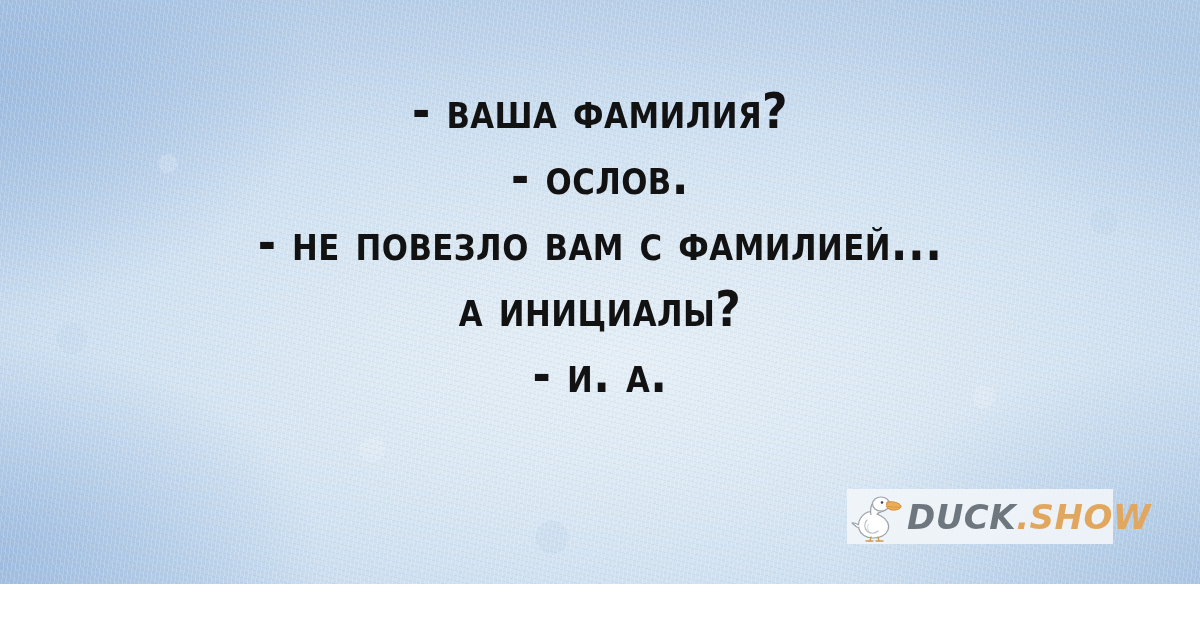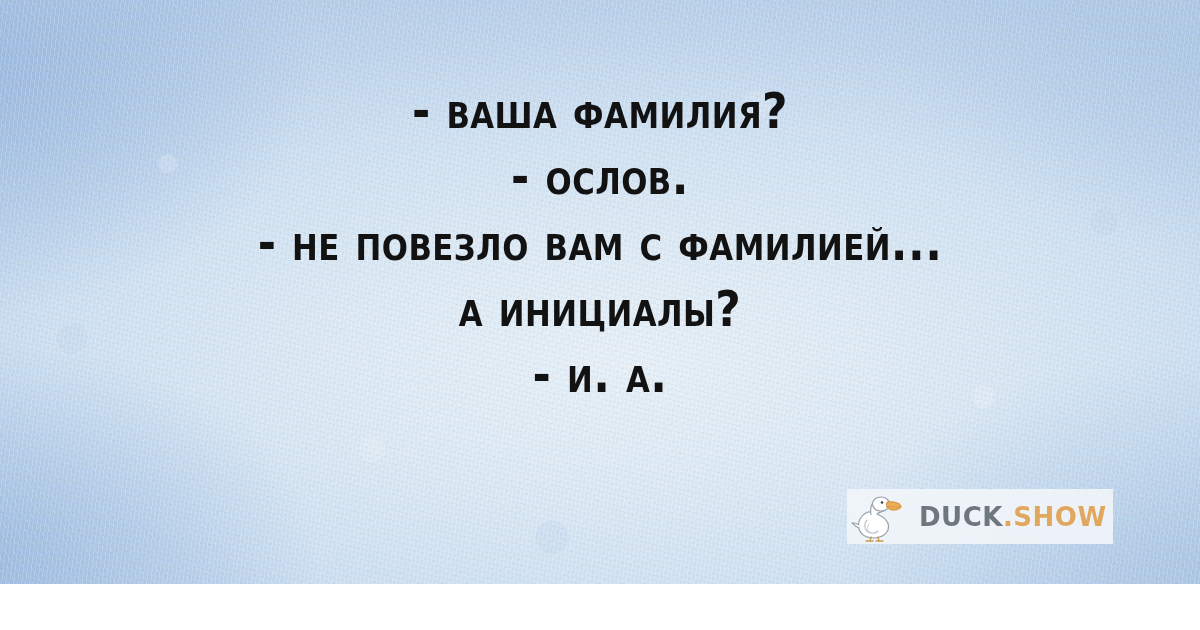"DUCK.SHOW" #wordmark { font-size: 26px -> 34px; font-style: none -> italic; margin-left: 16px -> 4px }
